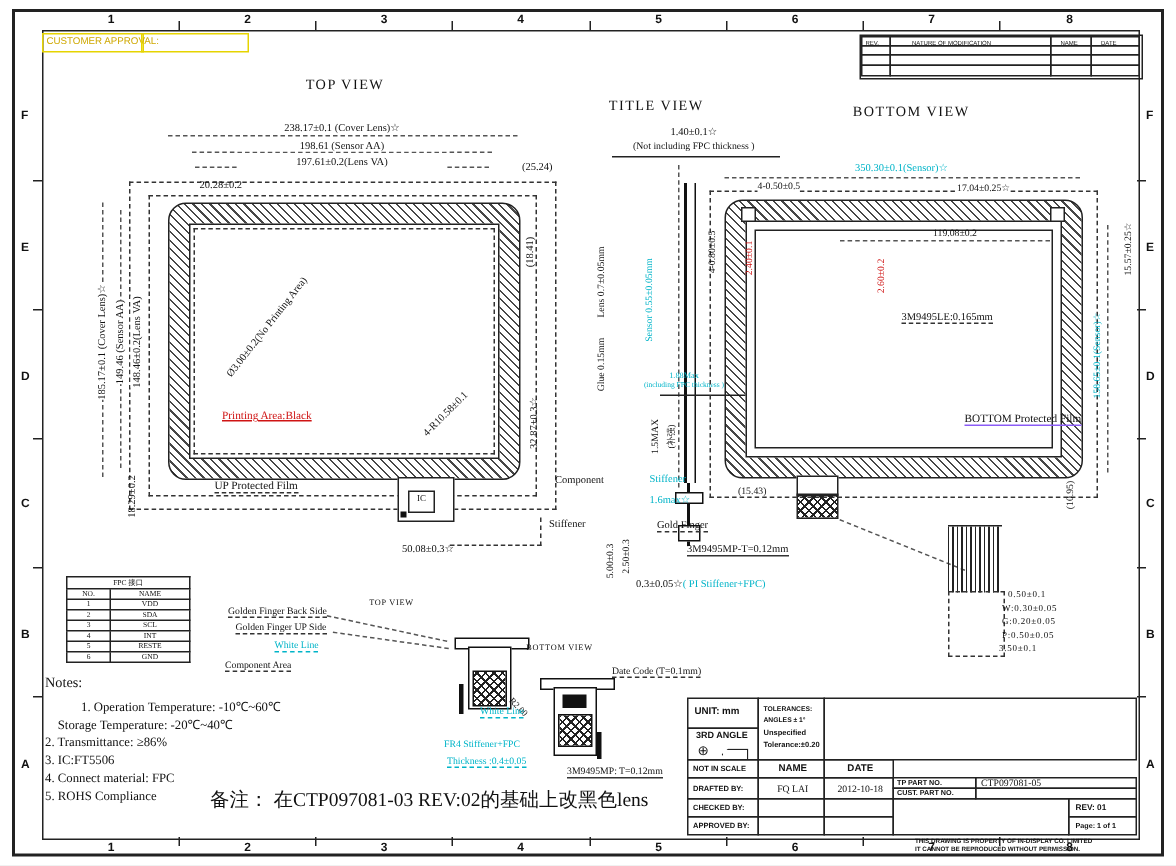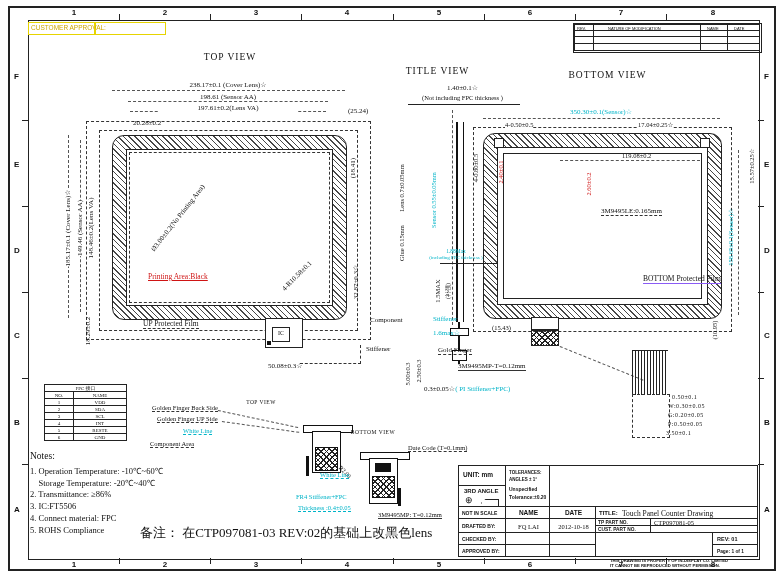"1. Operation Temperature: -10℃~60℃" div.t { padding-left: none -> 24px }
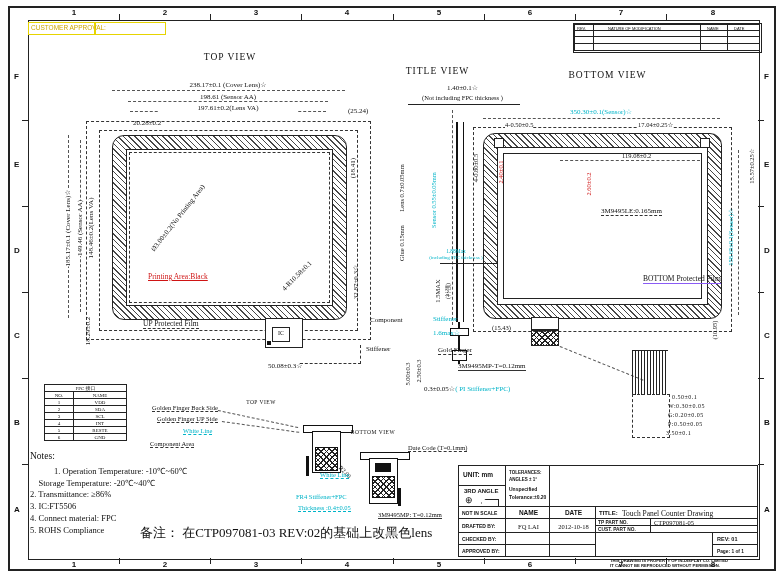"Touch Panel Counter Drawing" div.cell { html: <div> <span>TITLE:</span> <span>Touch Panel Counter Drawing</span> </div> -> none }
